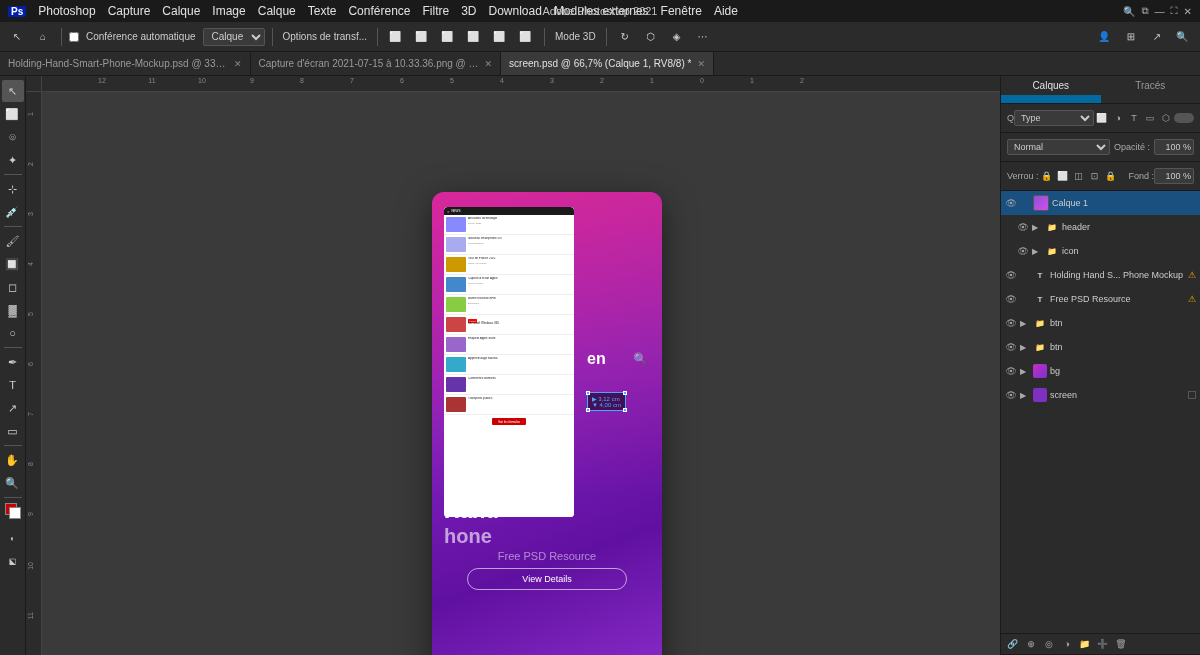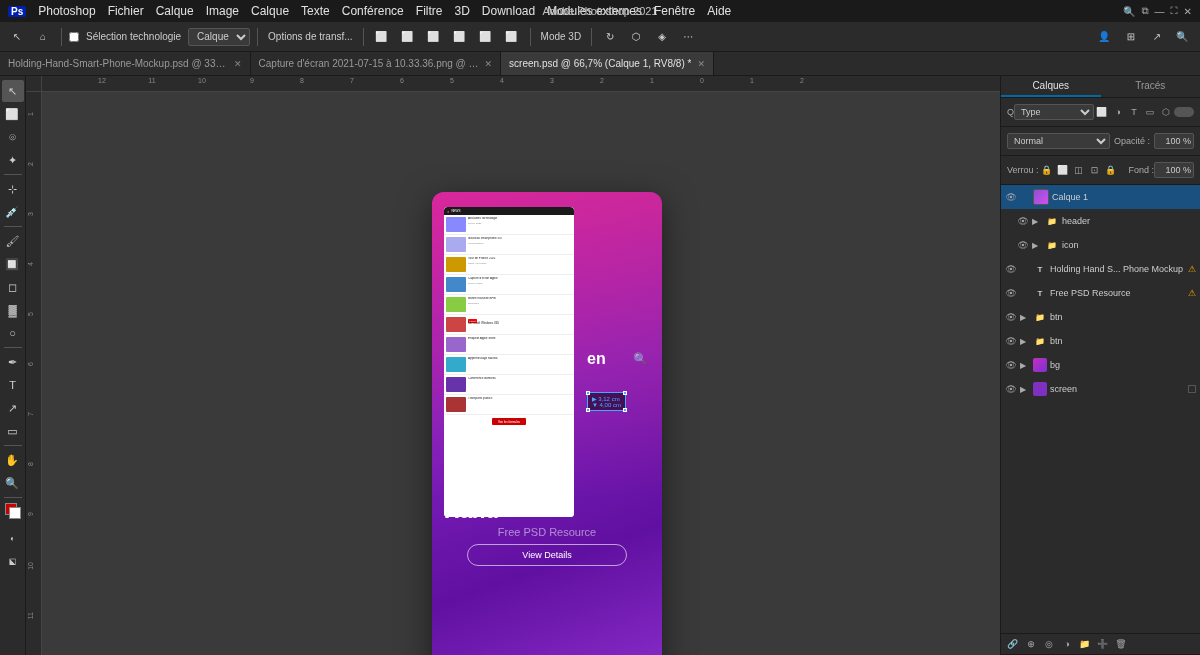"Fichier" span.menubar-item { text: Fichier -> Capture }
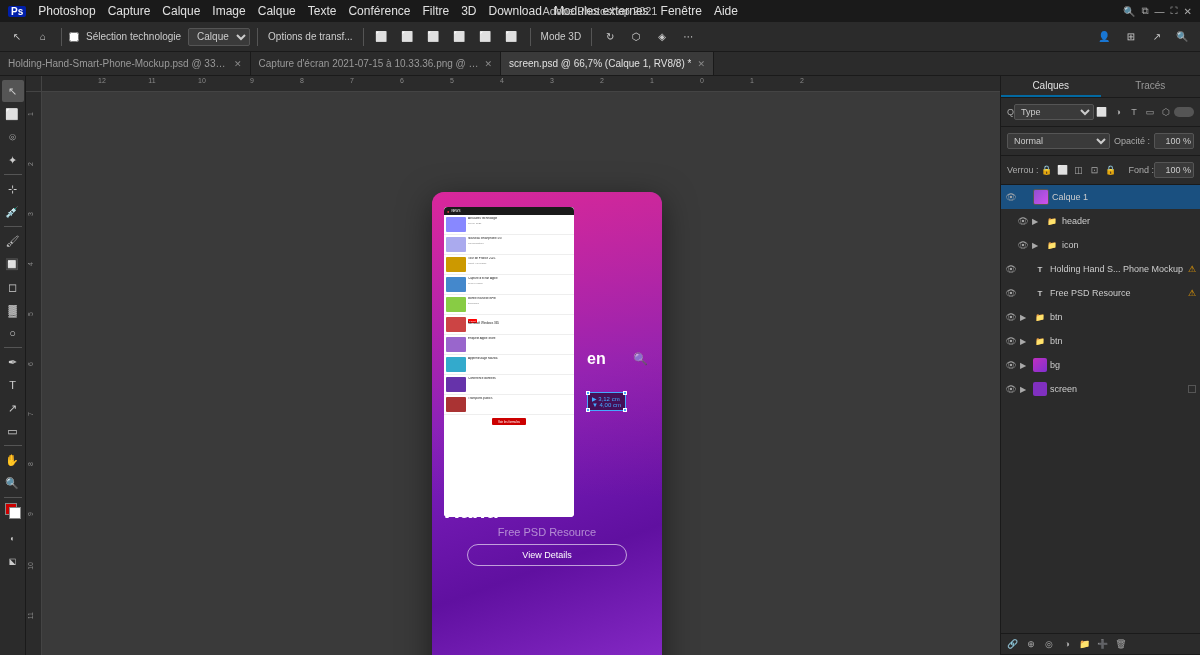"Sélection technologie" span.toolbar-label { text: Sélection technologie -> Conférence automatique }
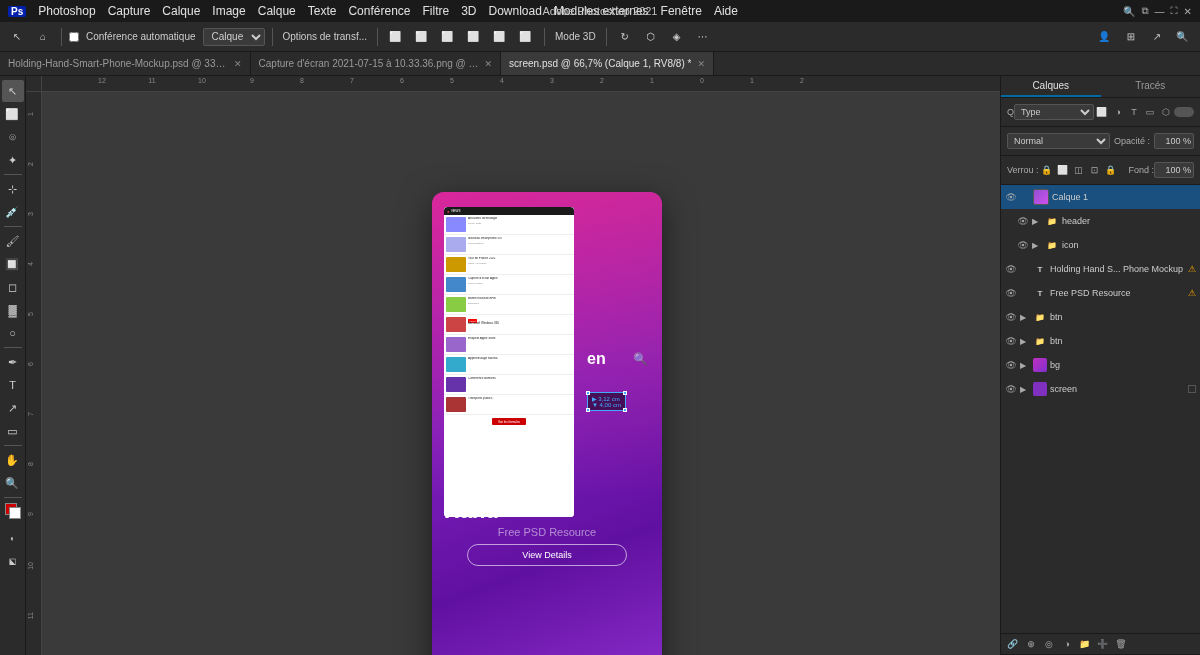"Calques" .rp-tab.active { border-bottom: 2px solid #0369a1 -> 8px solid #0369a1 }
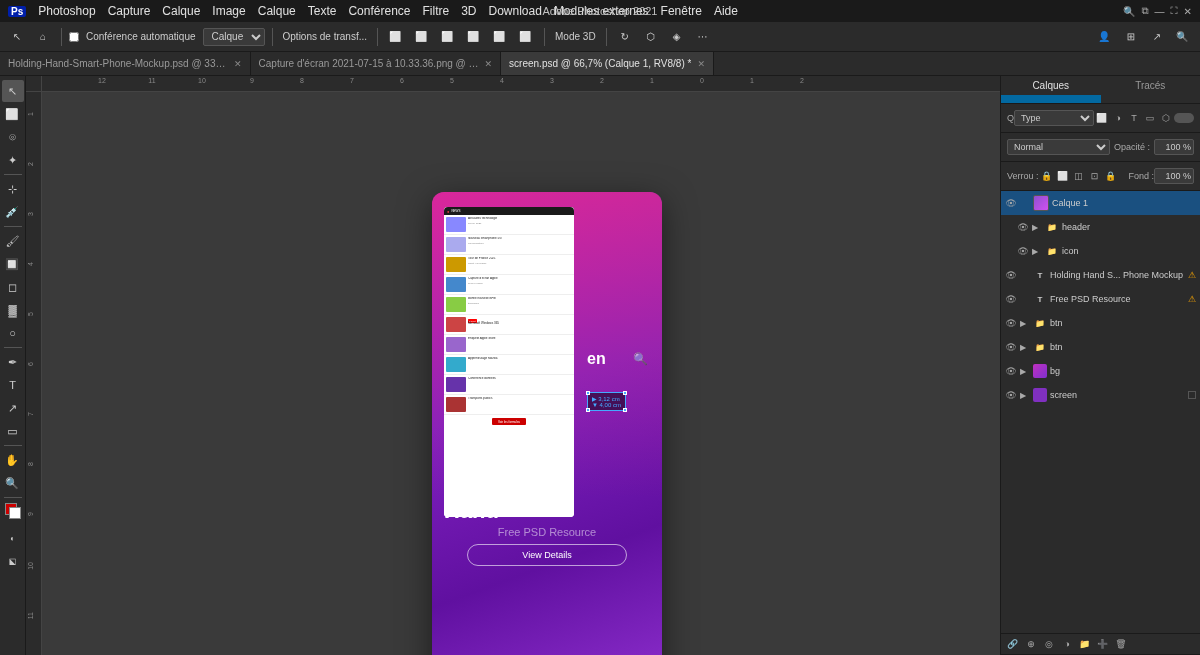"hone" div.mockup-title { html: none -> <div> <span>hone</span> </div> }
